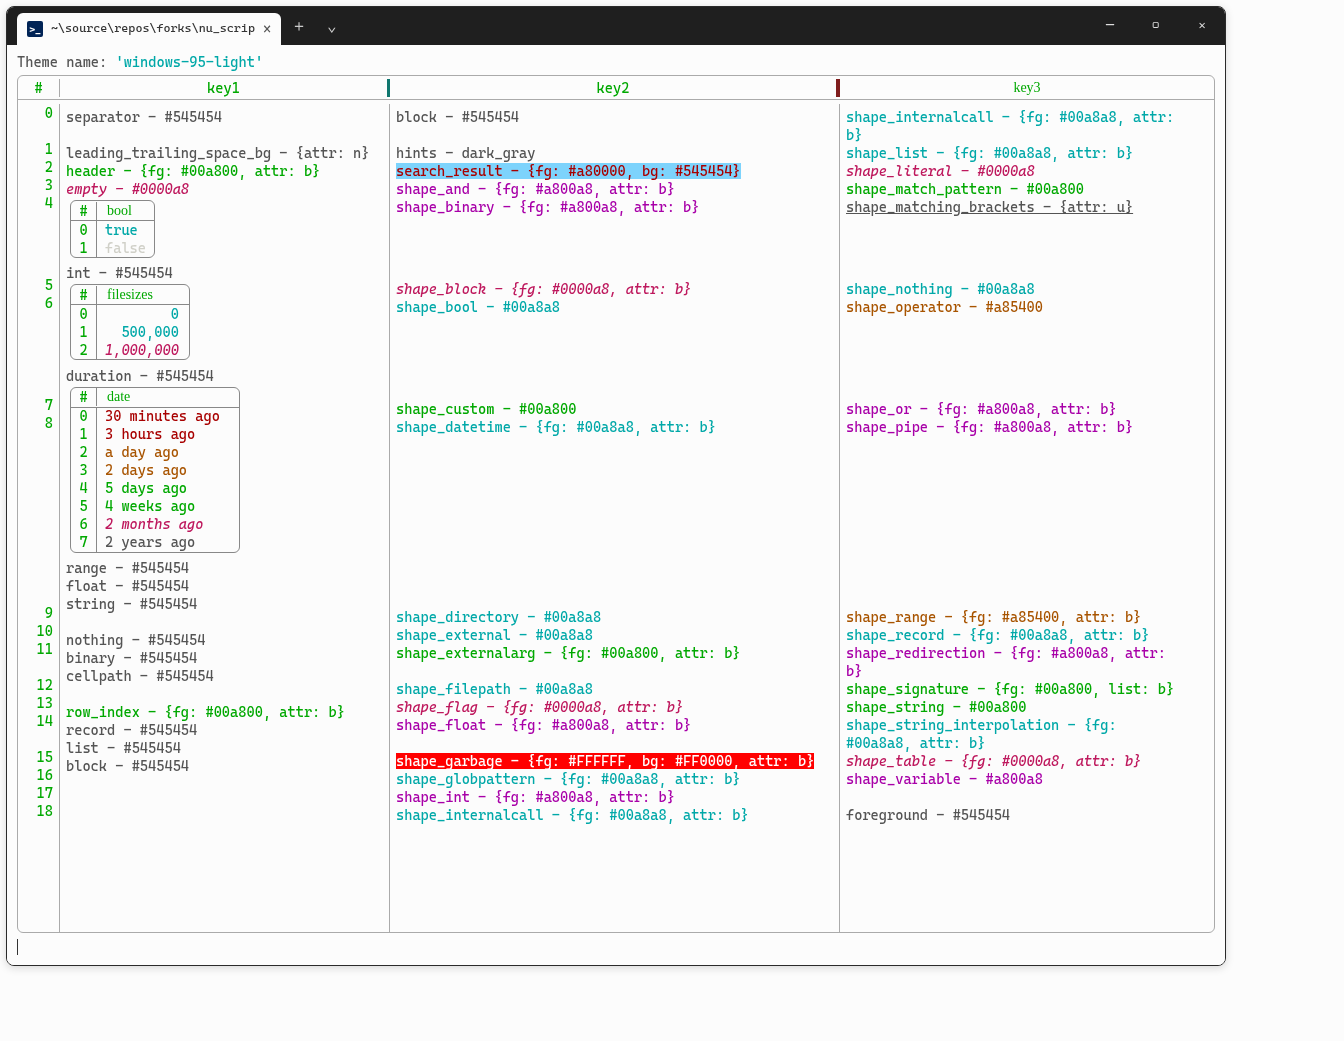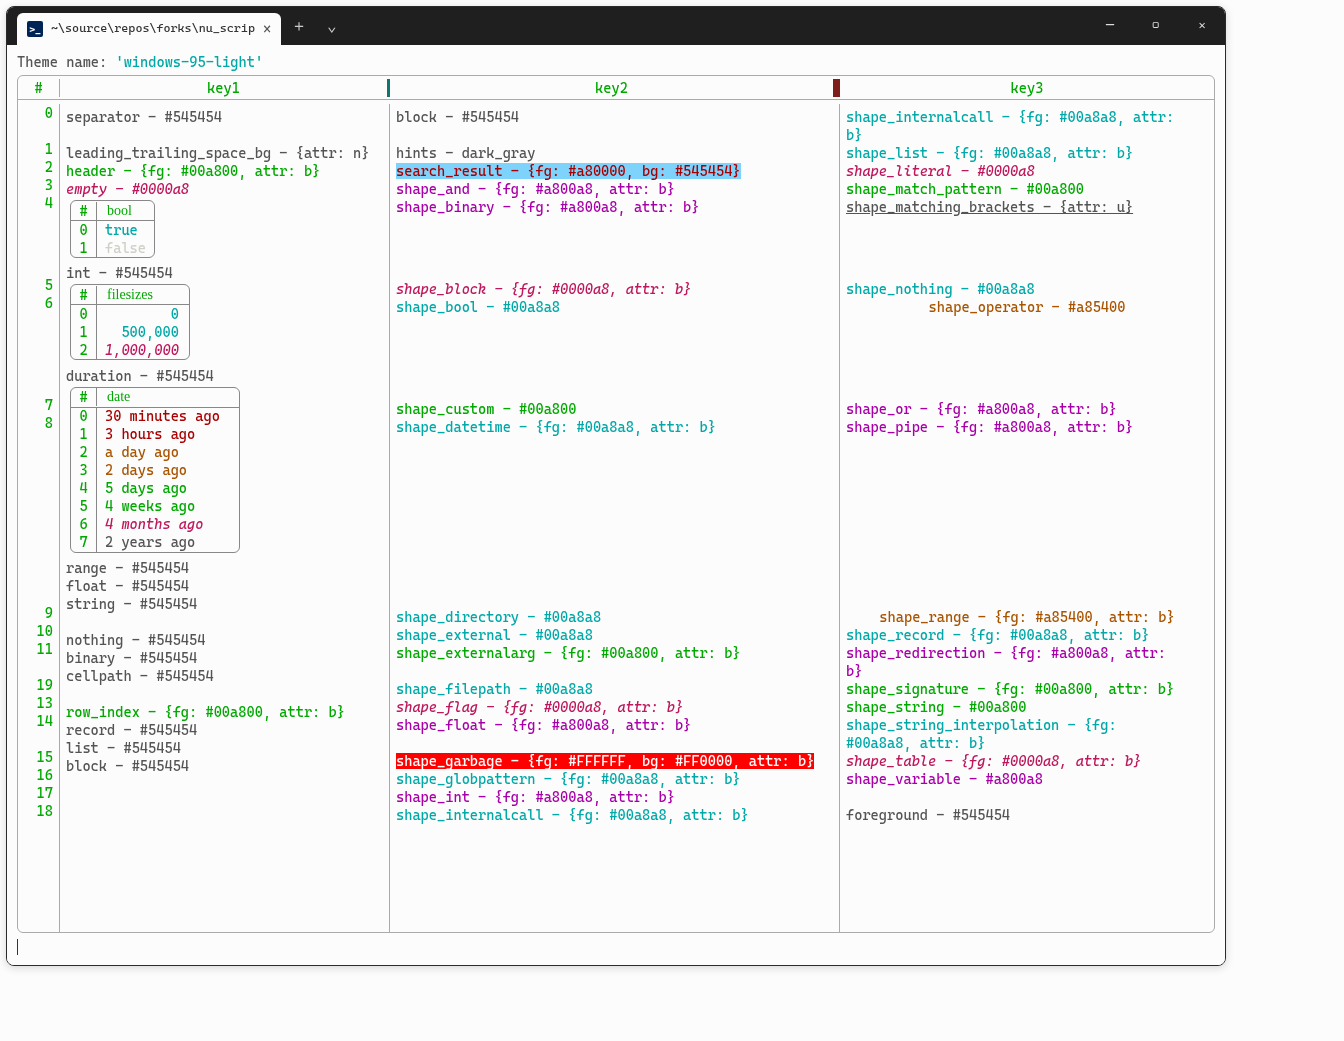"key2" .col2 { border-right: 7px solid #7f1d1d -> 4px solid #7f1d1d }
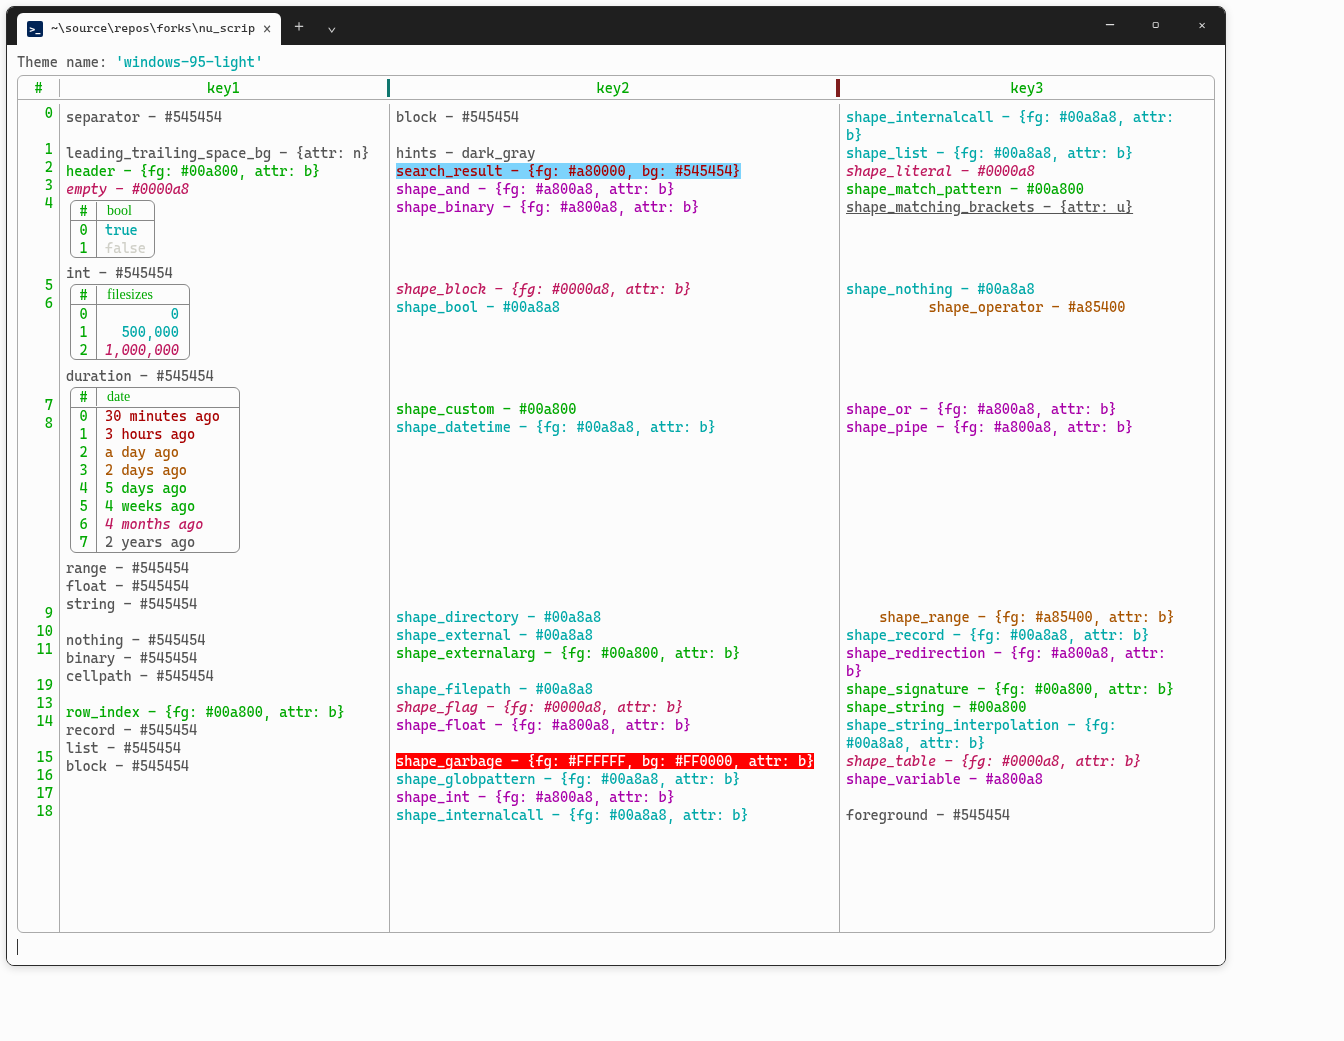"key3" .col3 { font-family: none -> Liberation Serif, serif }
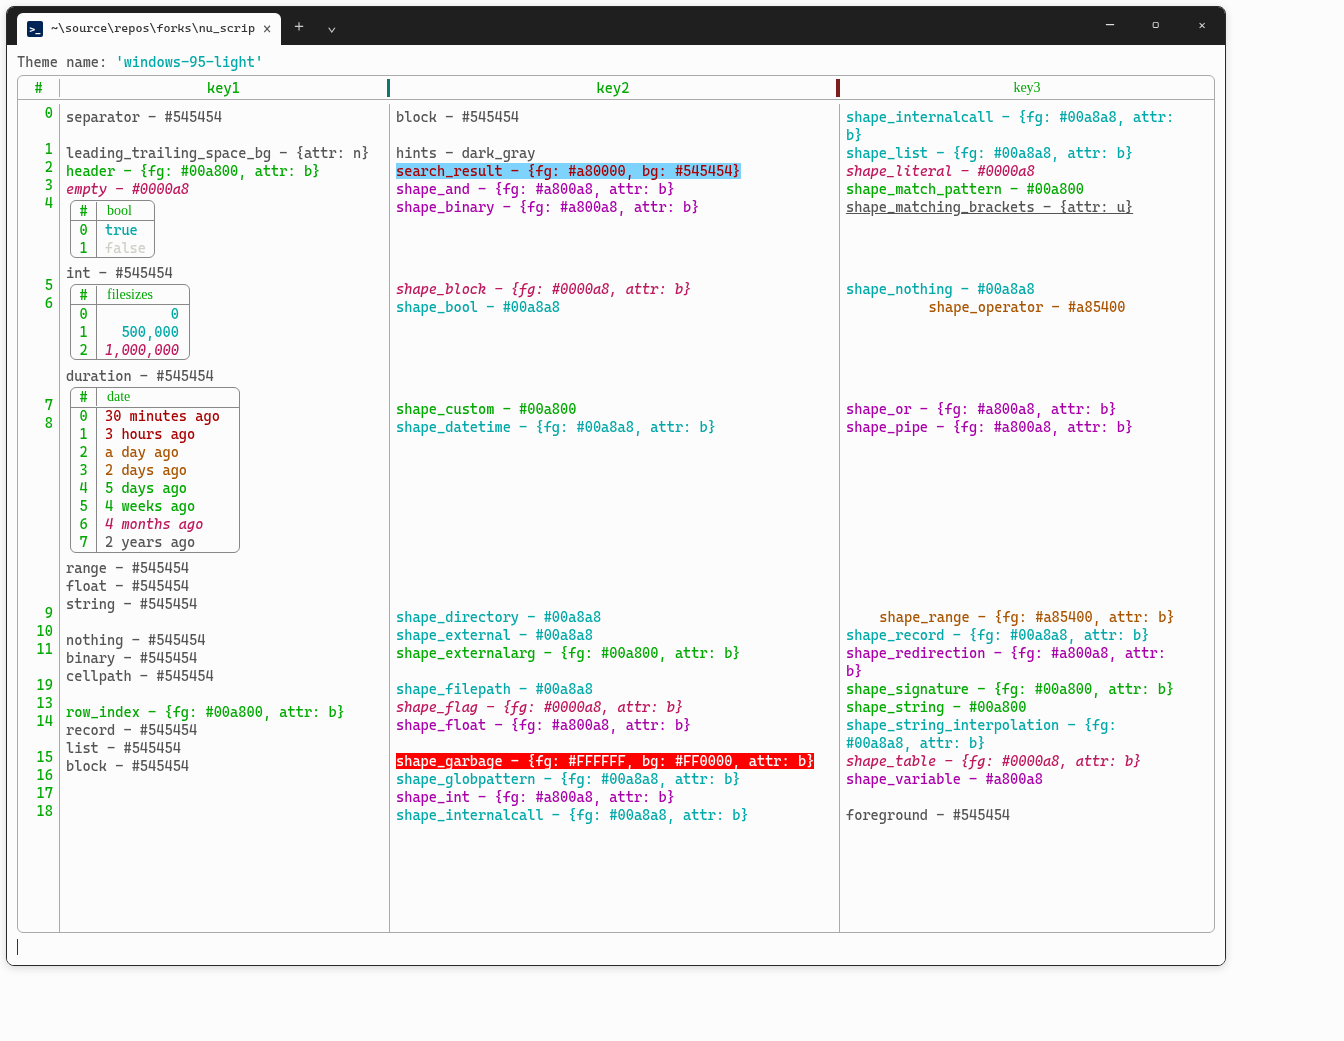"shape_operator - #a85400" .c-yel { text-align: center -> none }
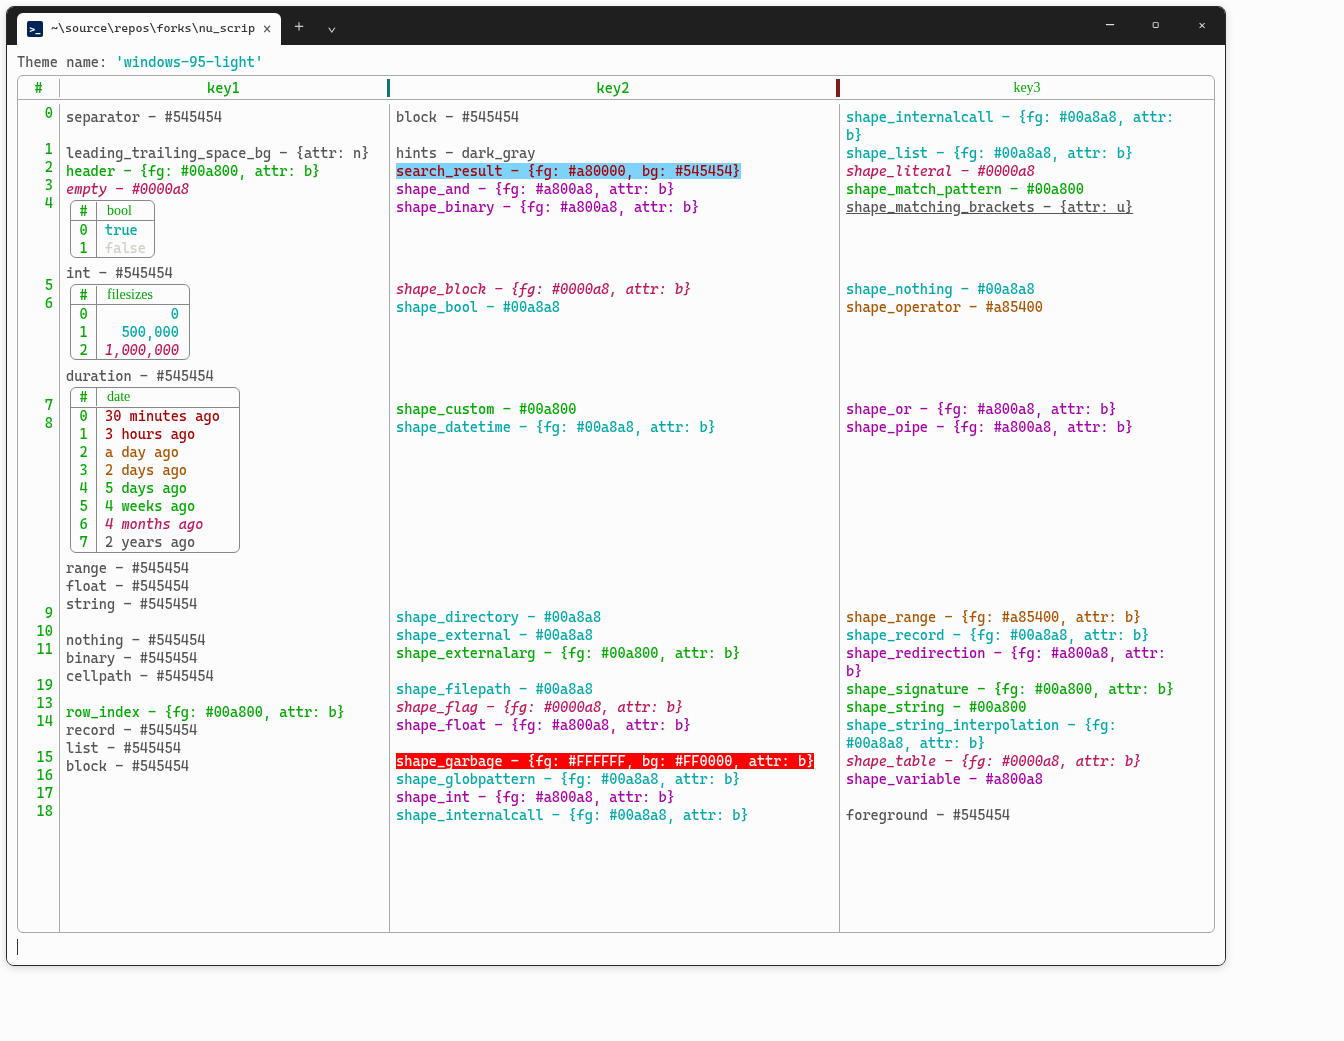"4 months ago" div.mval { text: 4 -> 2 }
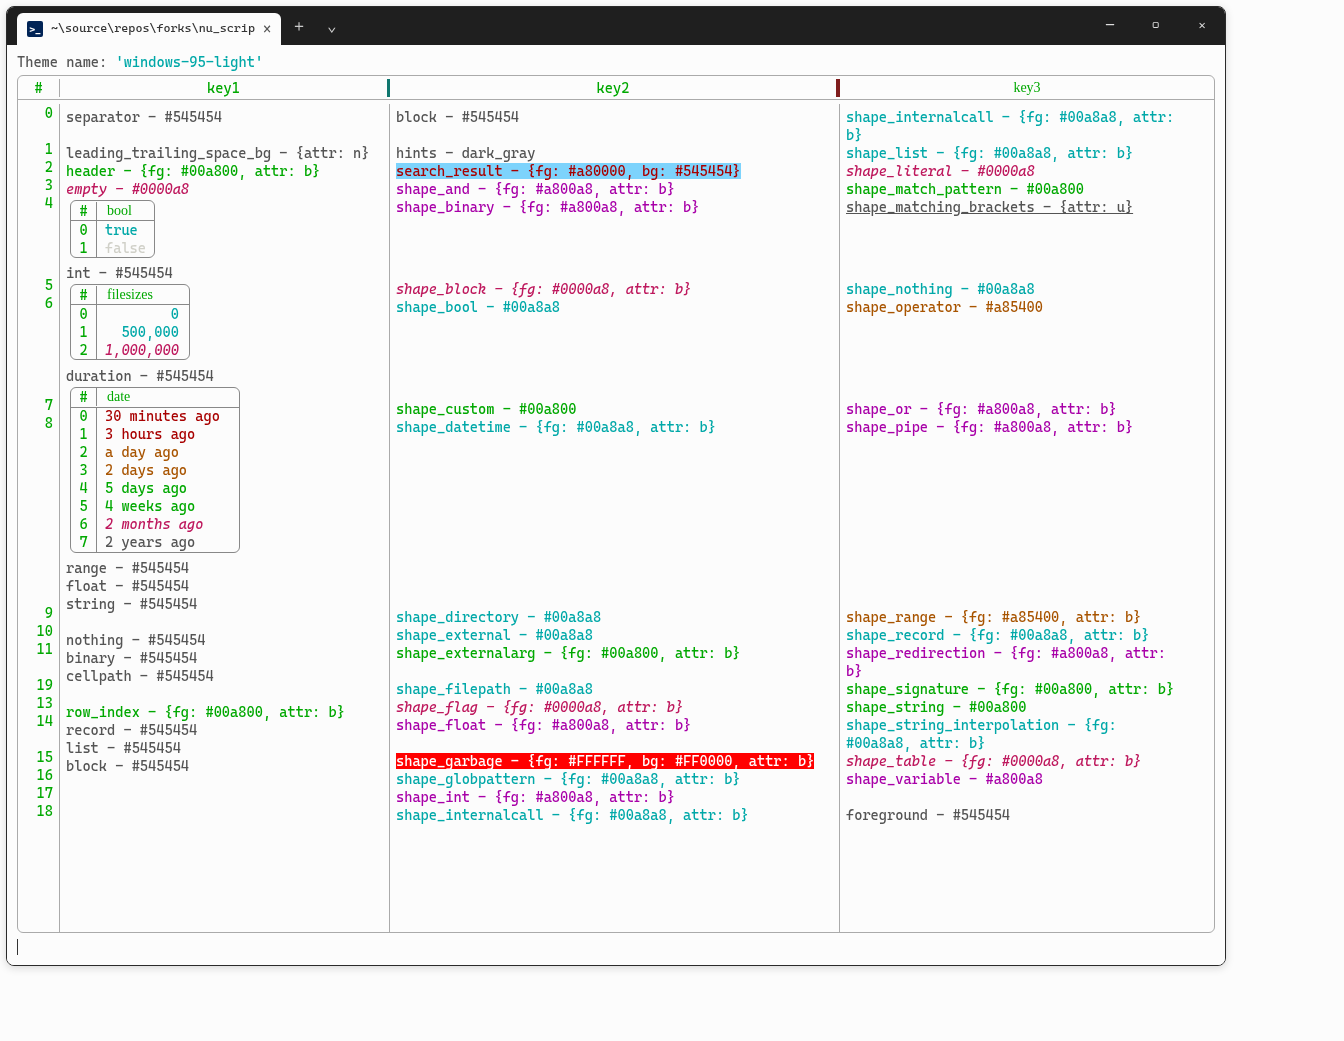"19" div.rn { text: 19 -> 12 }
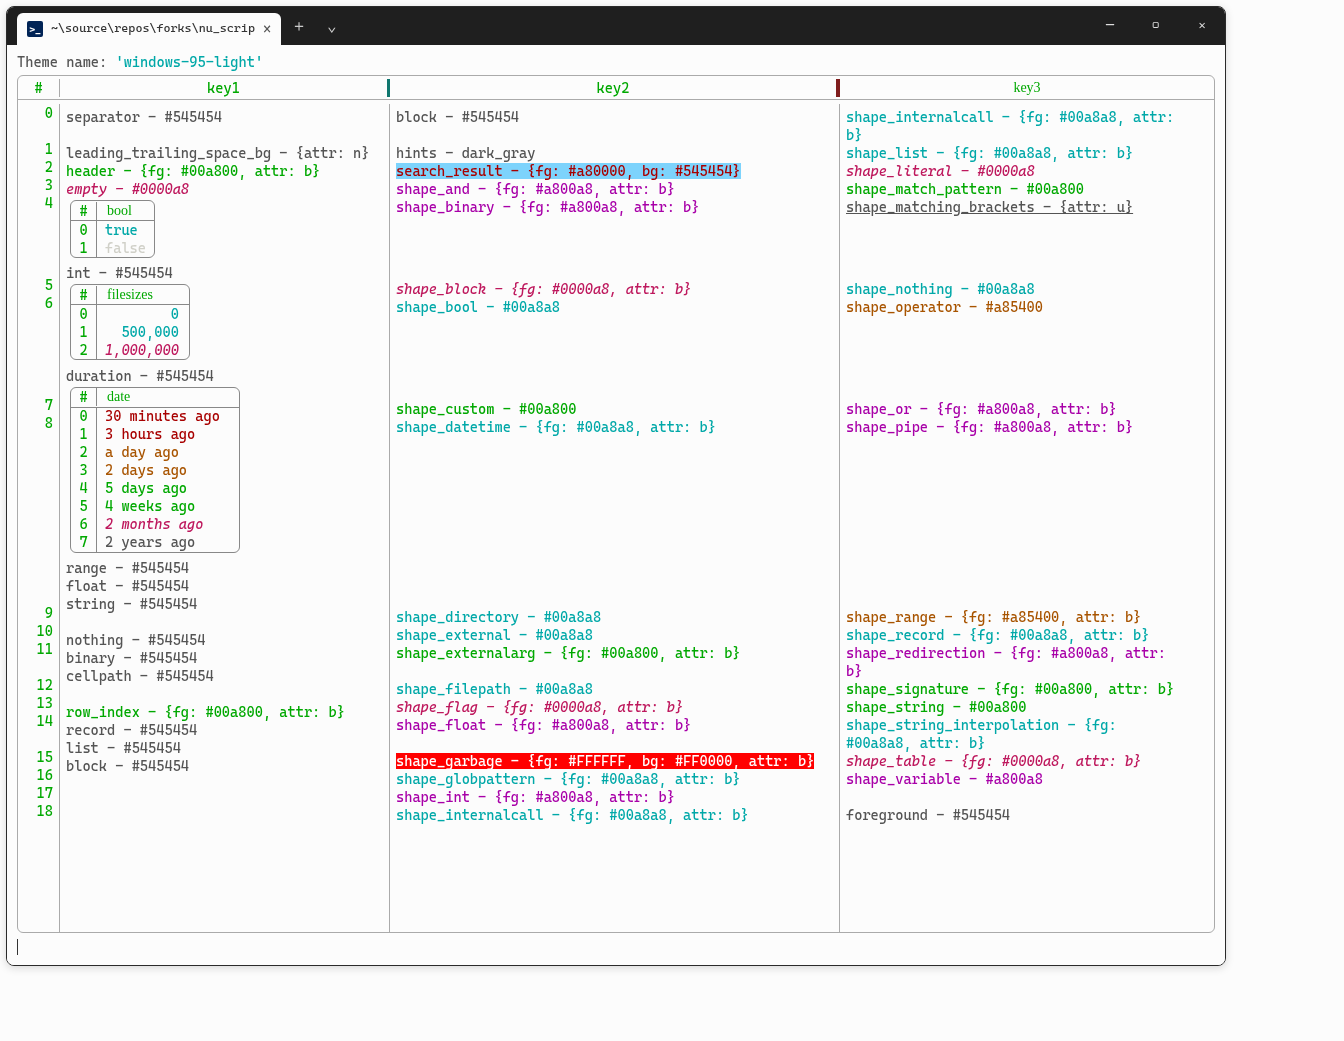"shape_signature - {fg: #00a800, attr:" div.ln { text: attr -> list }
